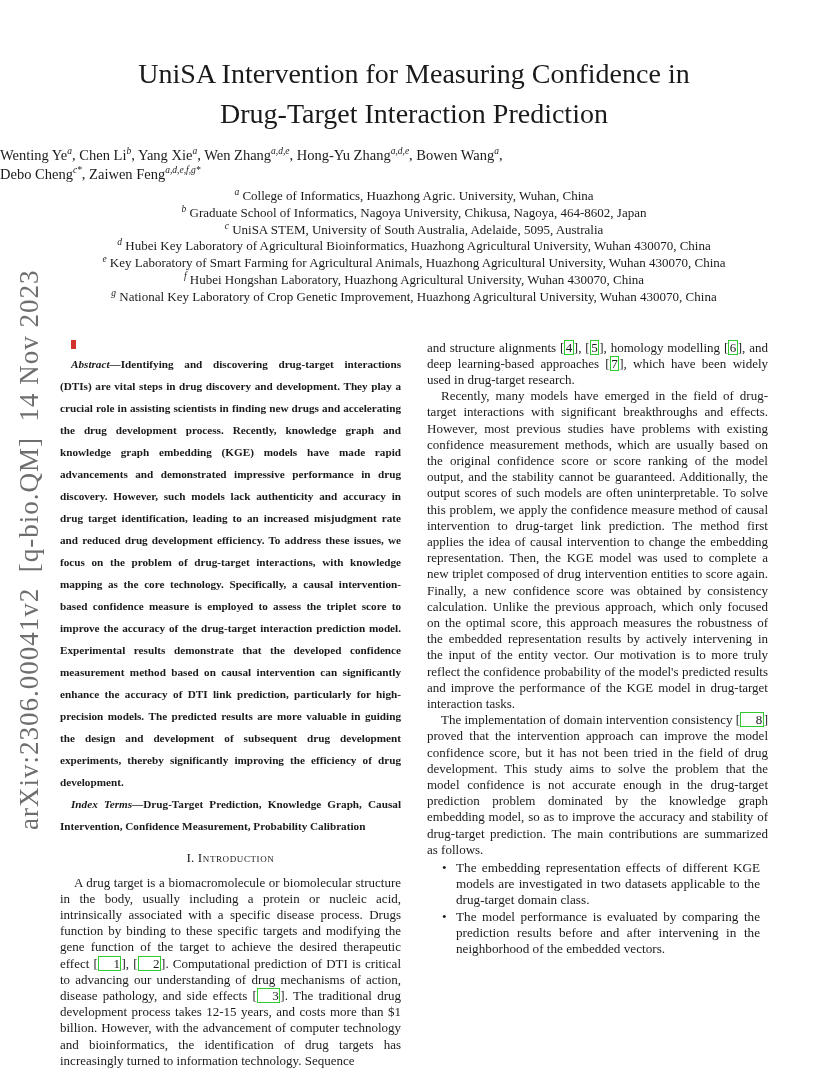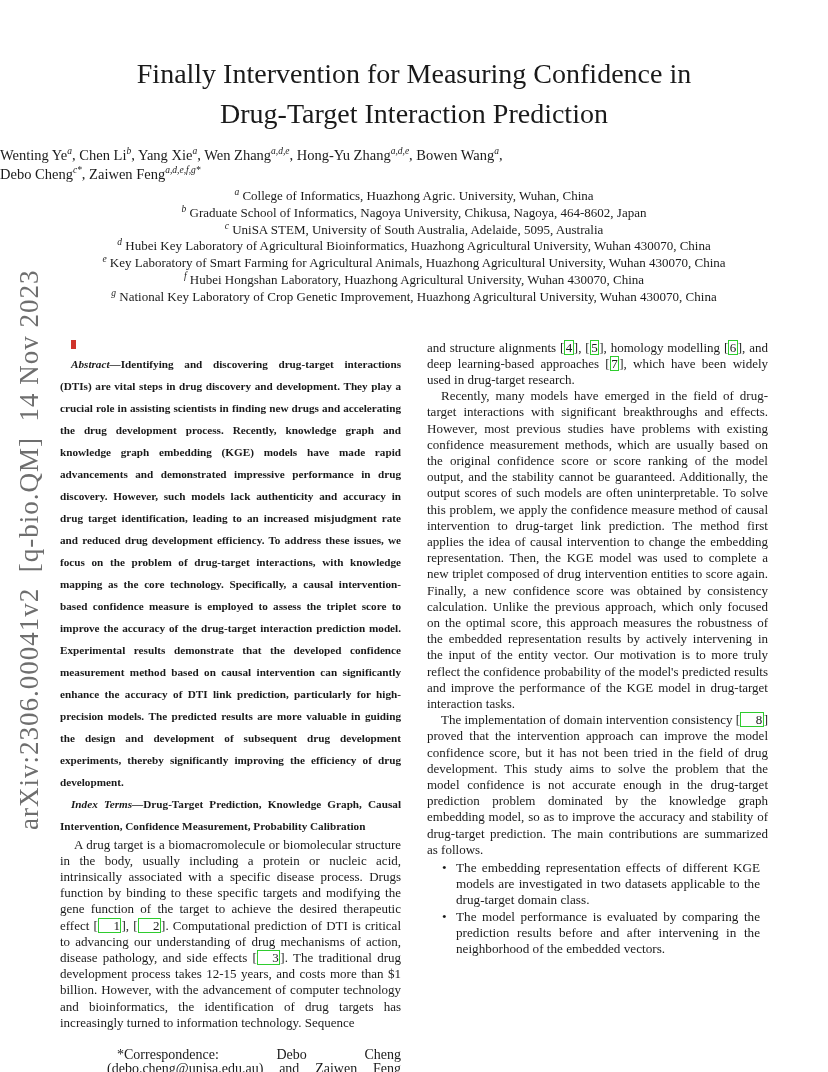"Finally Intervention for Measuring" span { text: Finally -> UniSA }
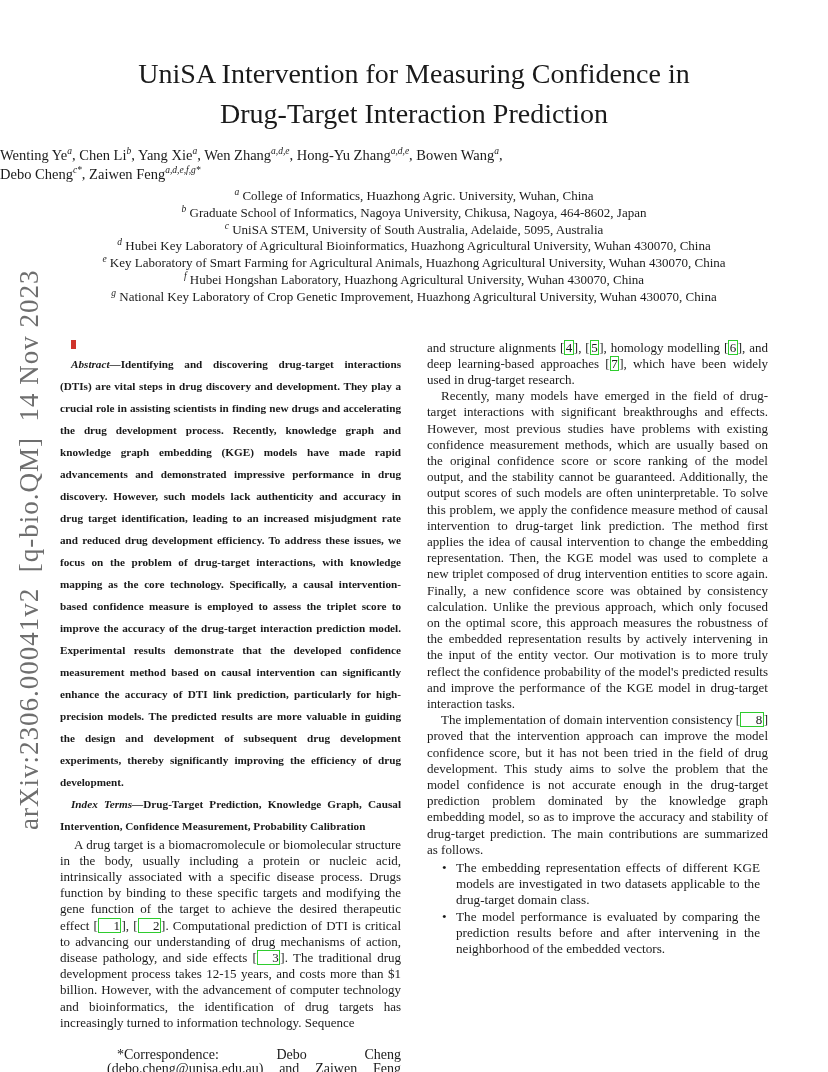"I. Introduction" h2.section-heading { html: none -> <h2>I. <span>Introduction</span></h2> }
